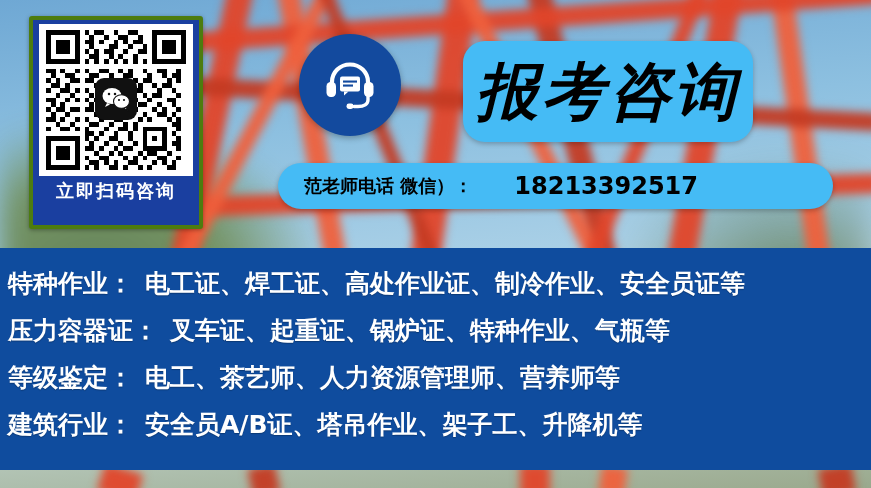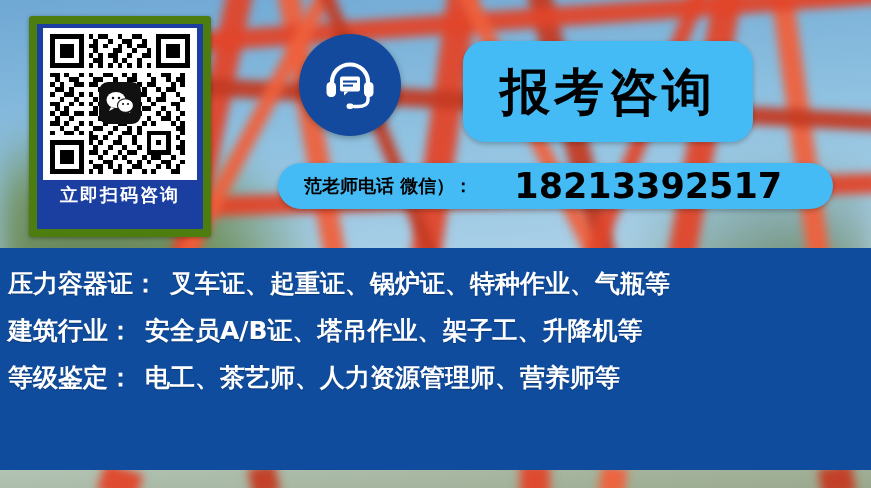"报考咨询" .title-pill span { font-size: 50px -> 62px; font-style: none -> italic }
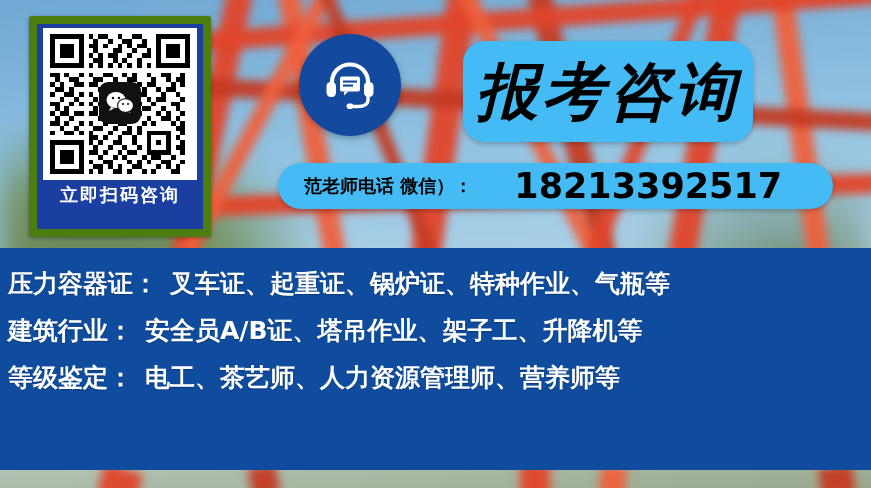"立即扫码咨询" .qr-card { border: 8px solid #4d7c0f -> 4px solid #4d7c0f }
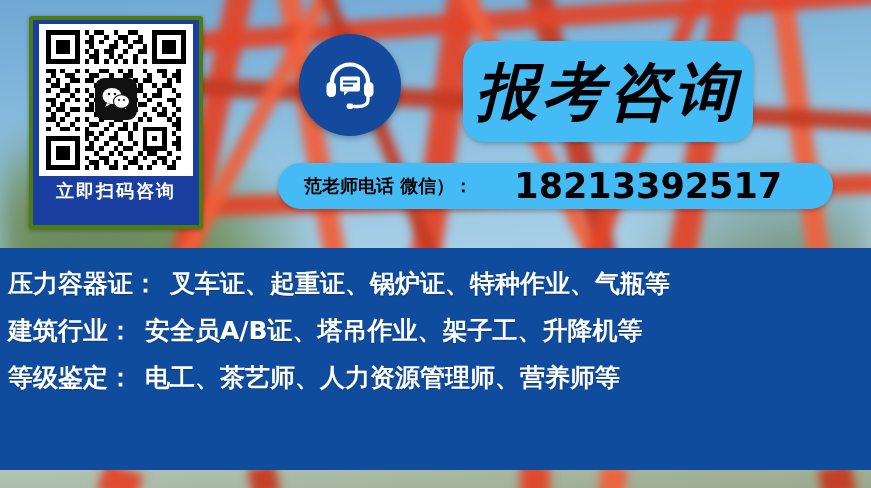"18213392517" .phone-number { font-size: 35px -> 24px }
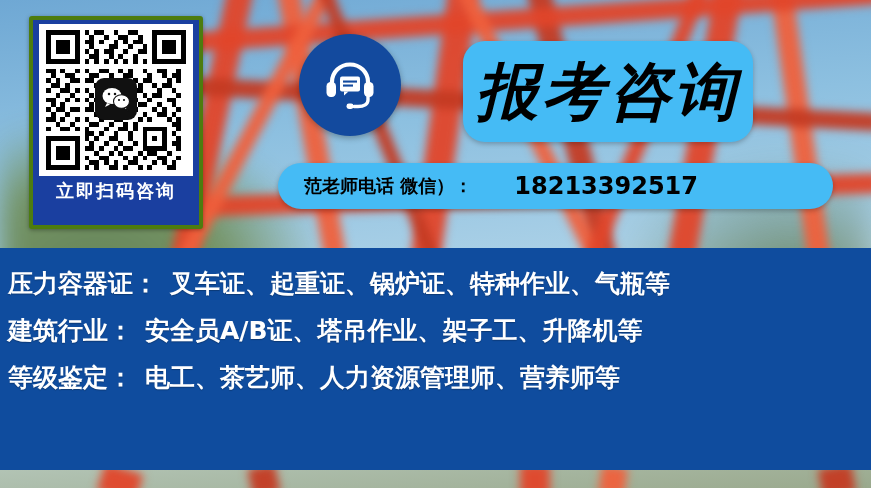"特种作业： 电工证、焊工证、高处作业证、制冷作业、安全员证等" div.info-line { html: none -> <div> <span>特种作业：</span><span>电工证、焊工证、高处作业证、制冷作业、安全员证等</span> </div> }
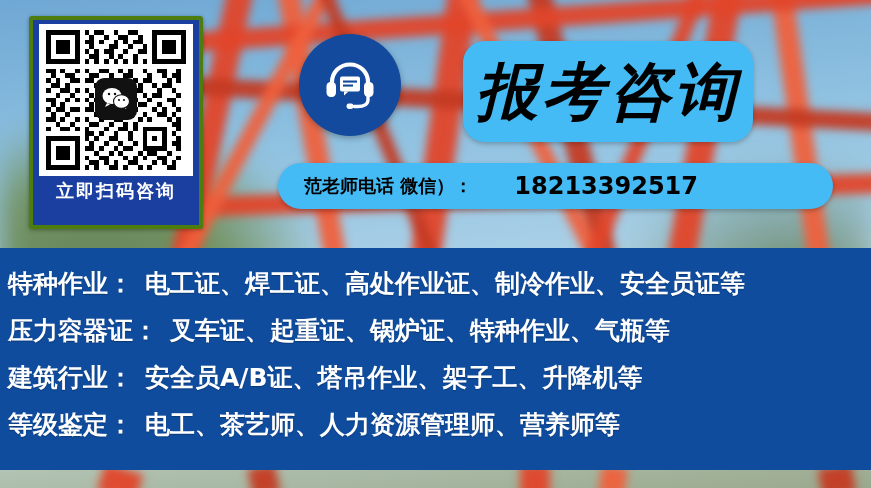"建筑行业： 安全员A/B证、塔吊作业、架子工、升降机等" div.info-line { order: before "等级鉴定： 电工、茶艺师、人力资源管理师、营养师等" -> after "等级鉴定： 电工、茶艺师、人力资源管理师、营养师等" }
